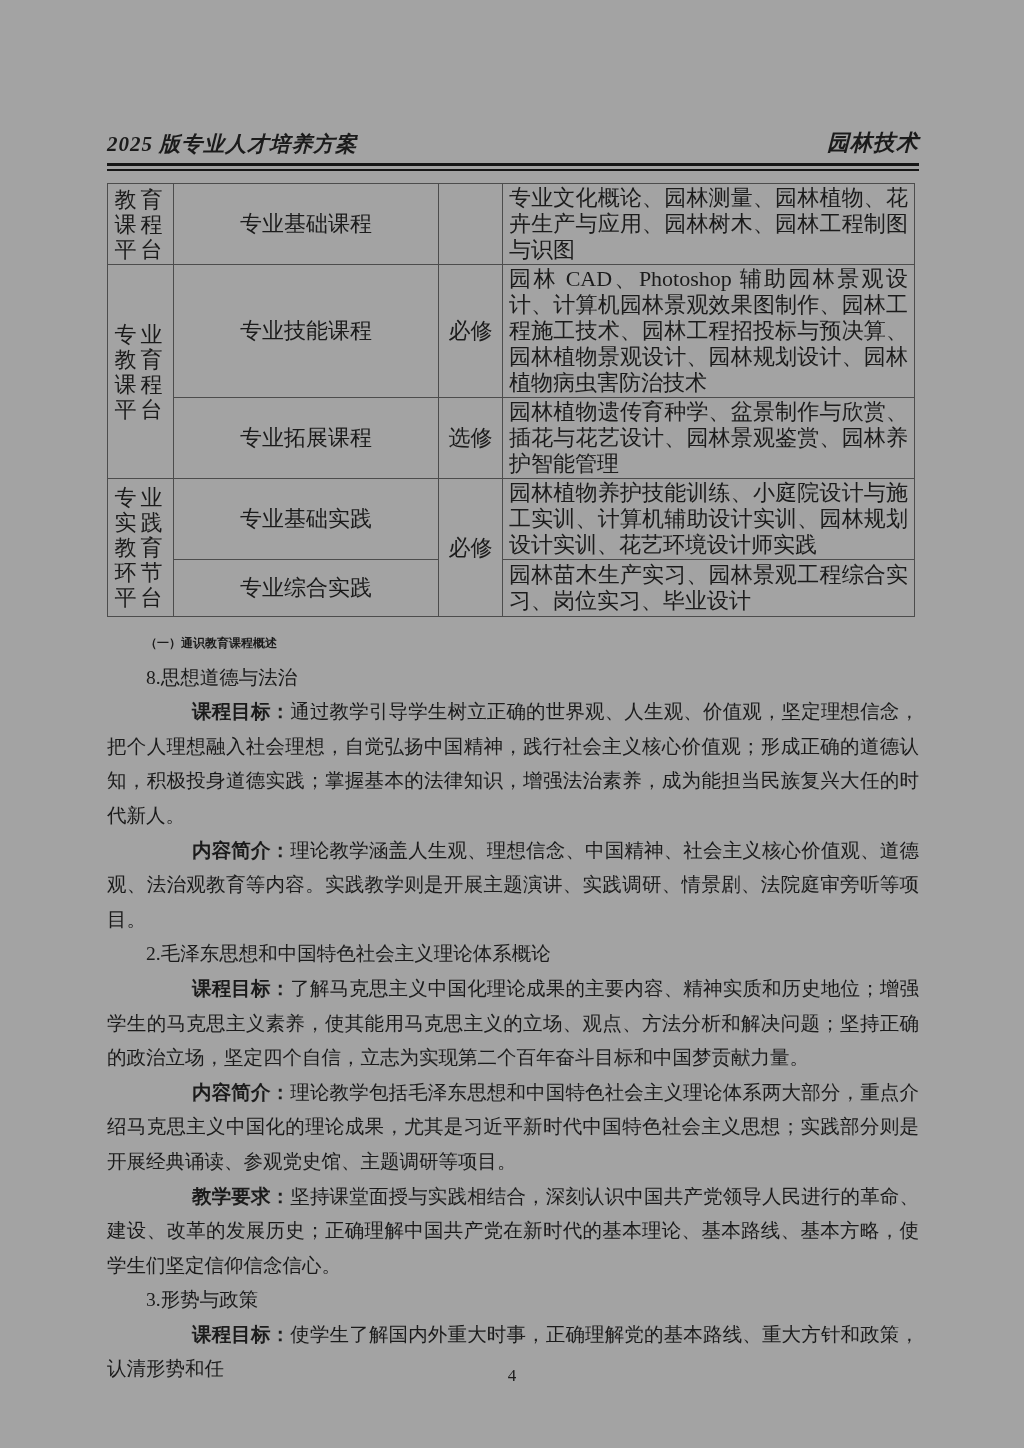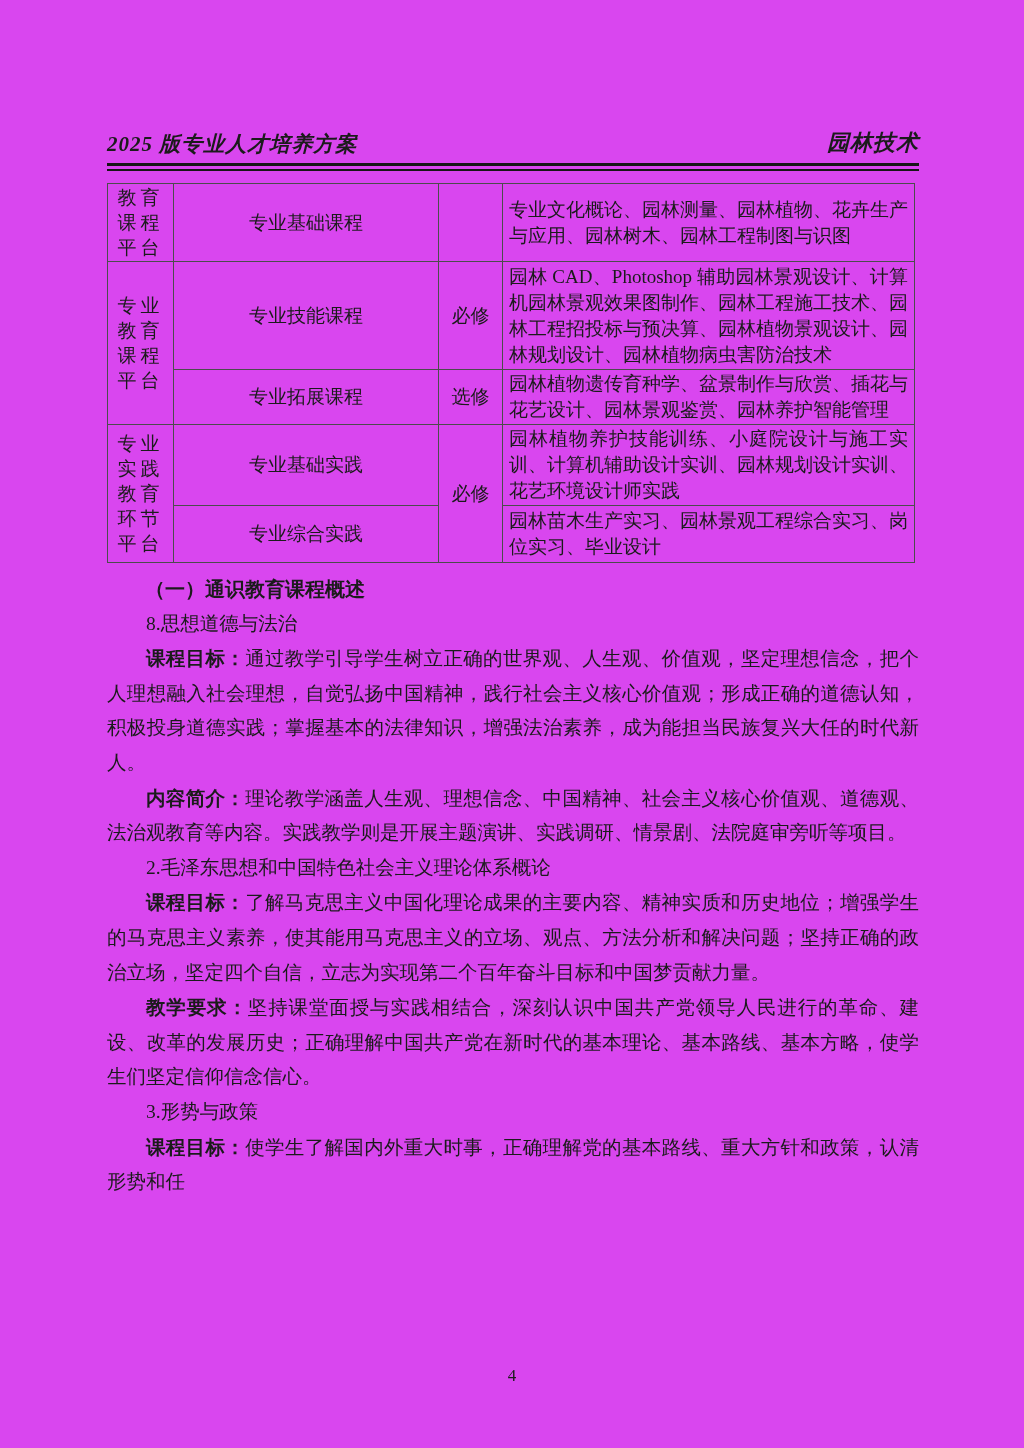"2025 版专业人才培养方案" .page { background: #d946ef -> #a3a3a3 }
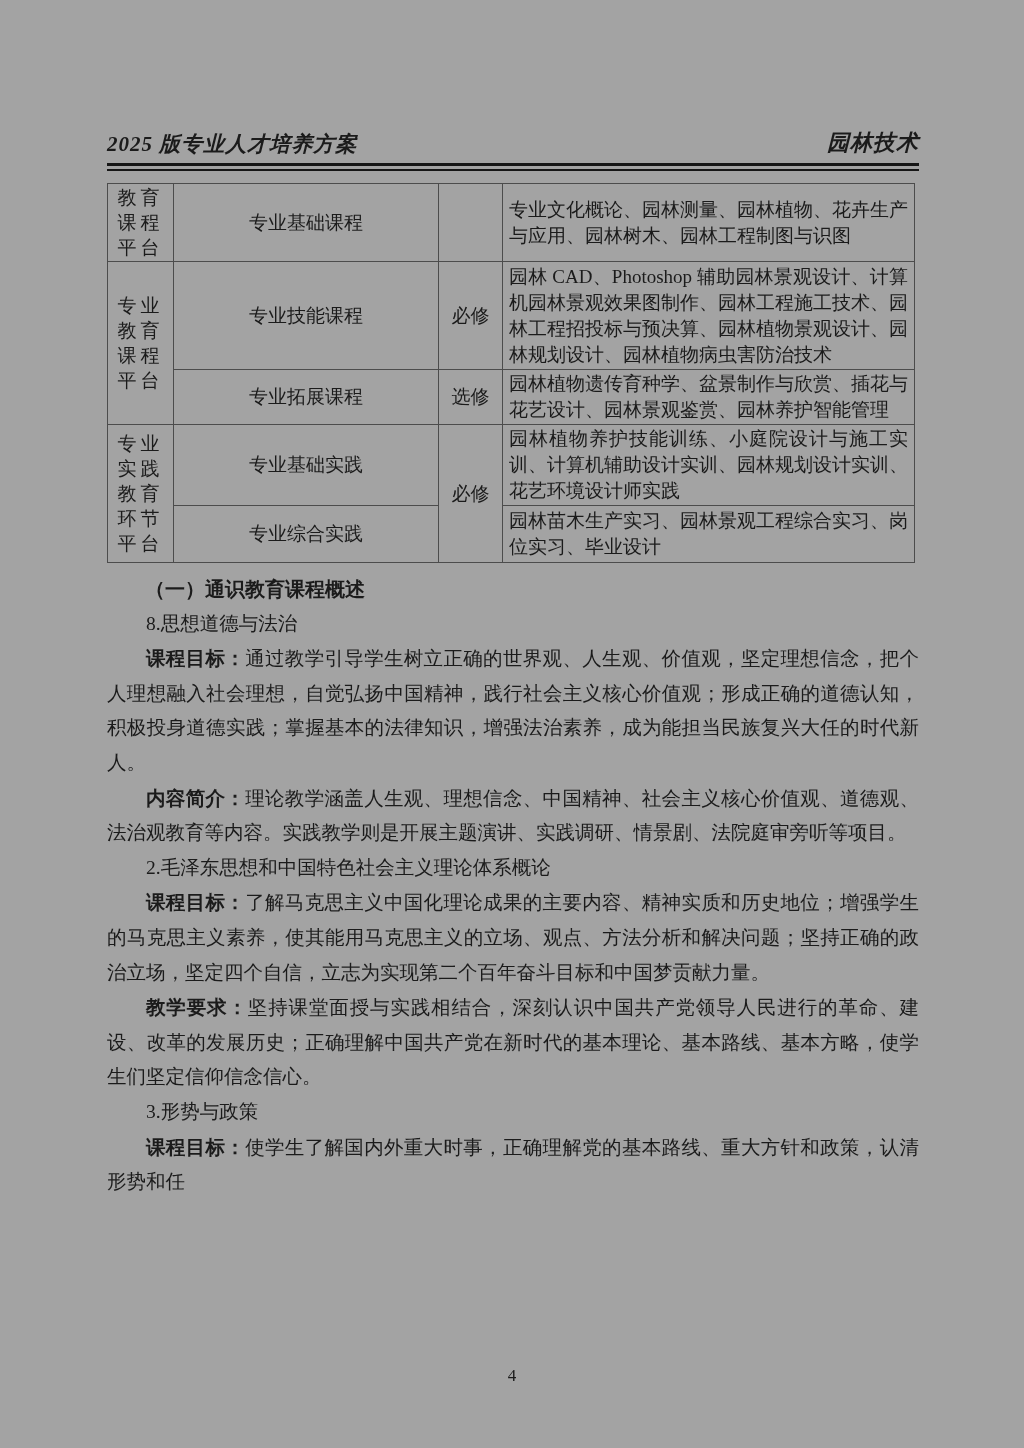"教育课程平台" table.course-table { font-size: 19px -> 22px }
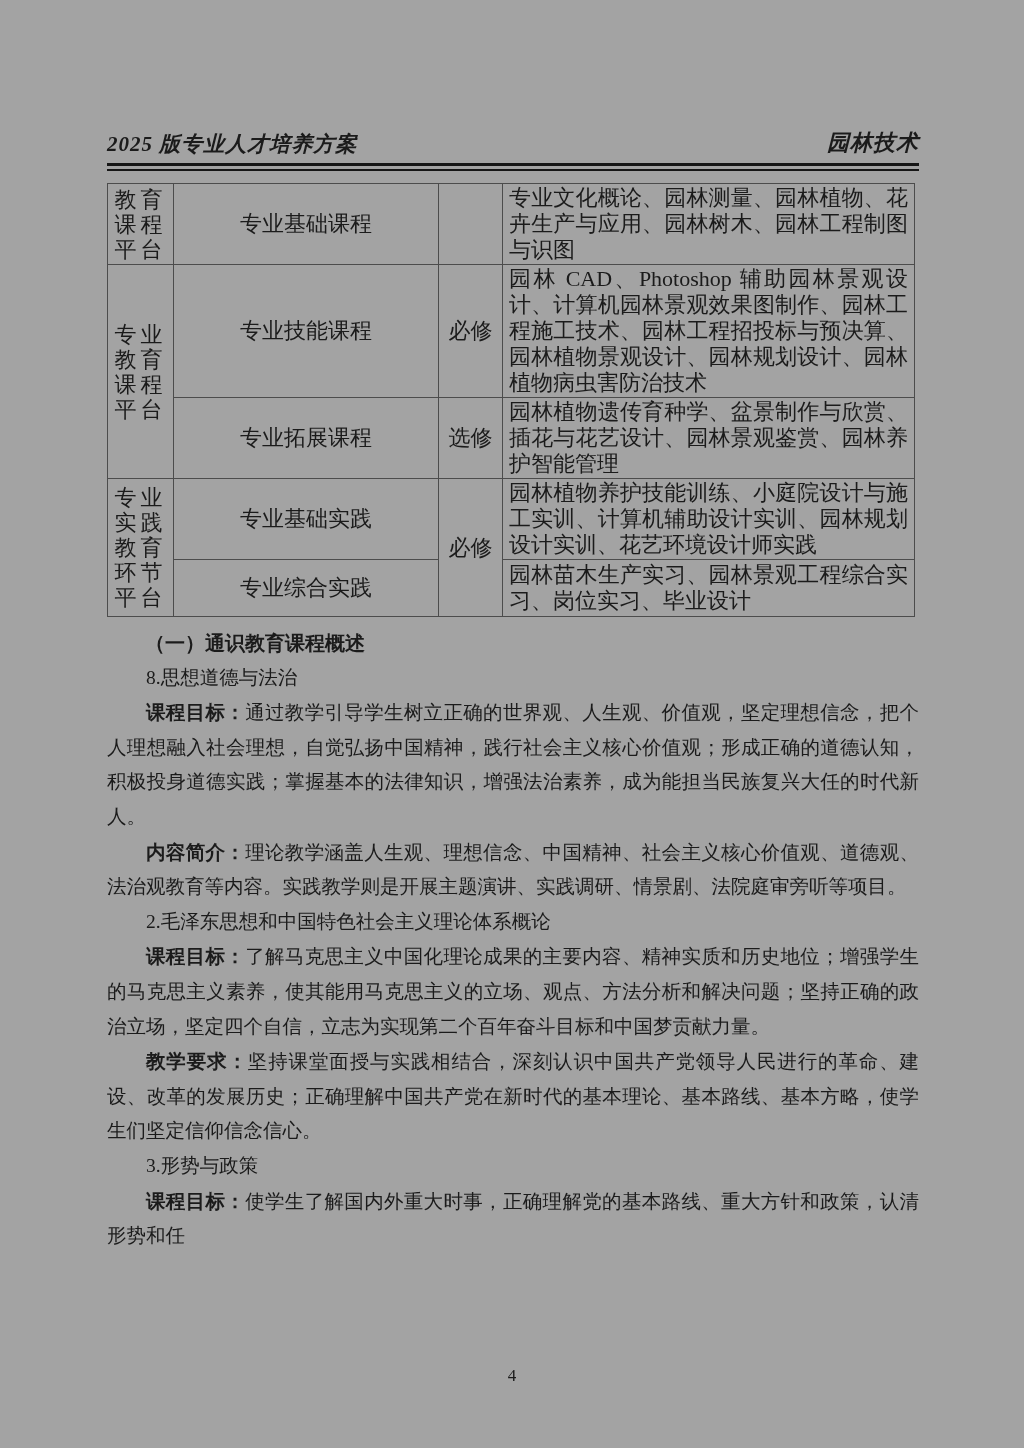"（一）通识教育课程概述" .section-heading { font-size: 20px -> 12px }
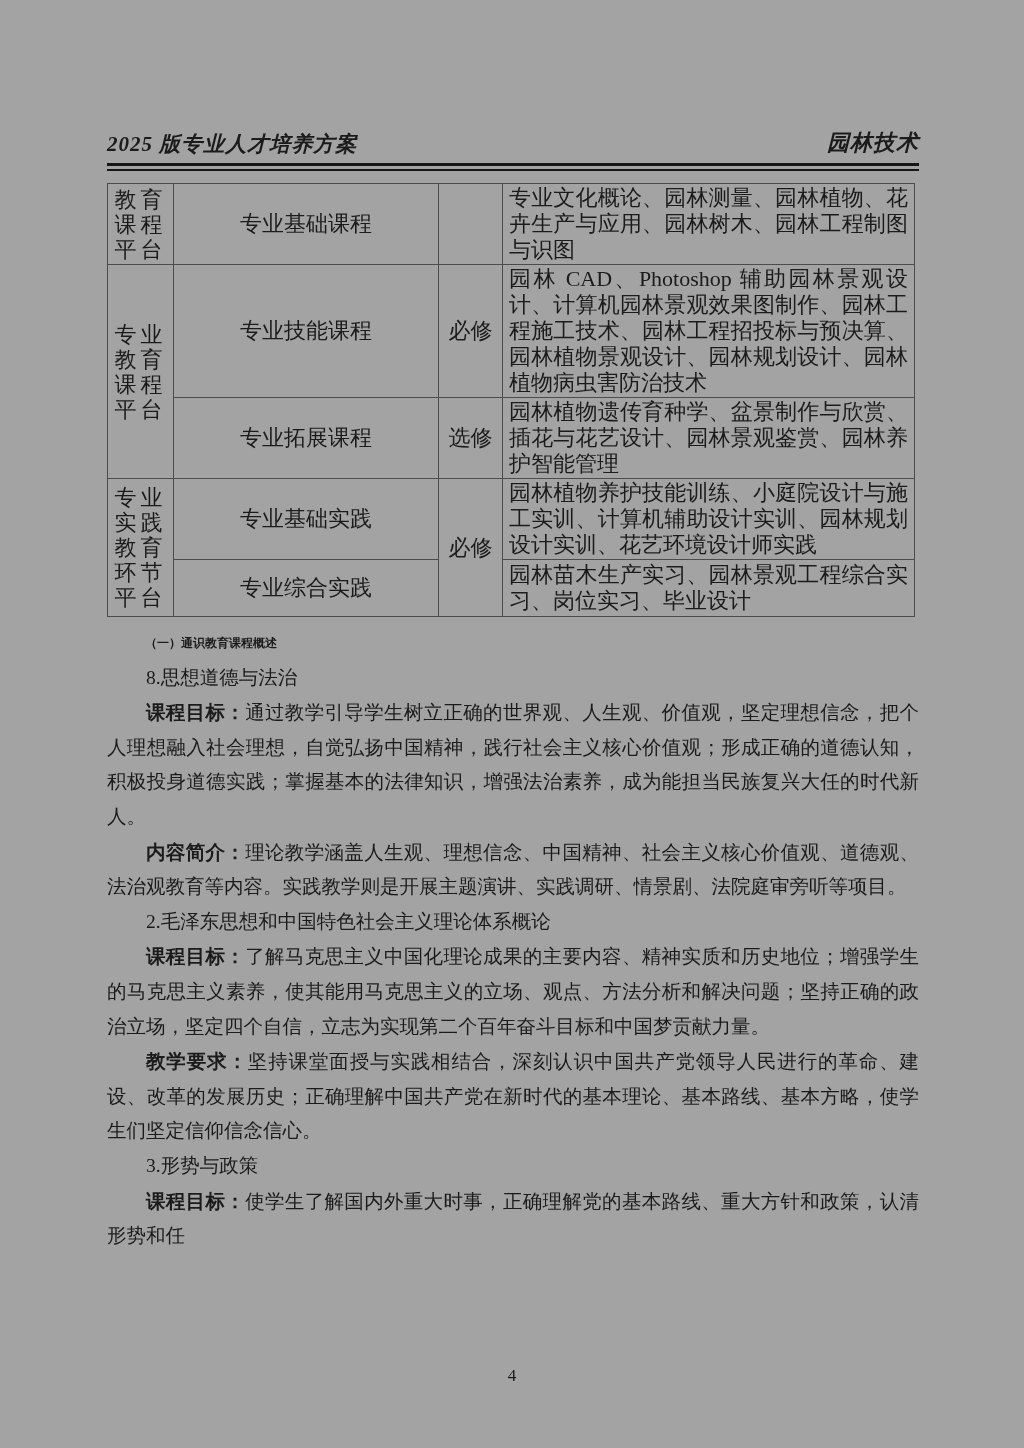"课程目标：" .para .label { font-family: Liberation Sans, sans-serif -> Liberation Serif, serif; margin-left: none -> 46px }
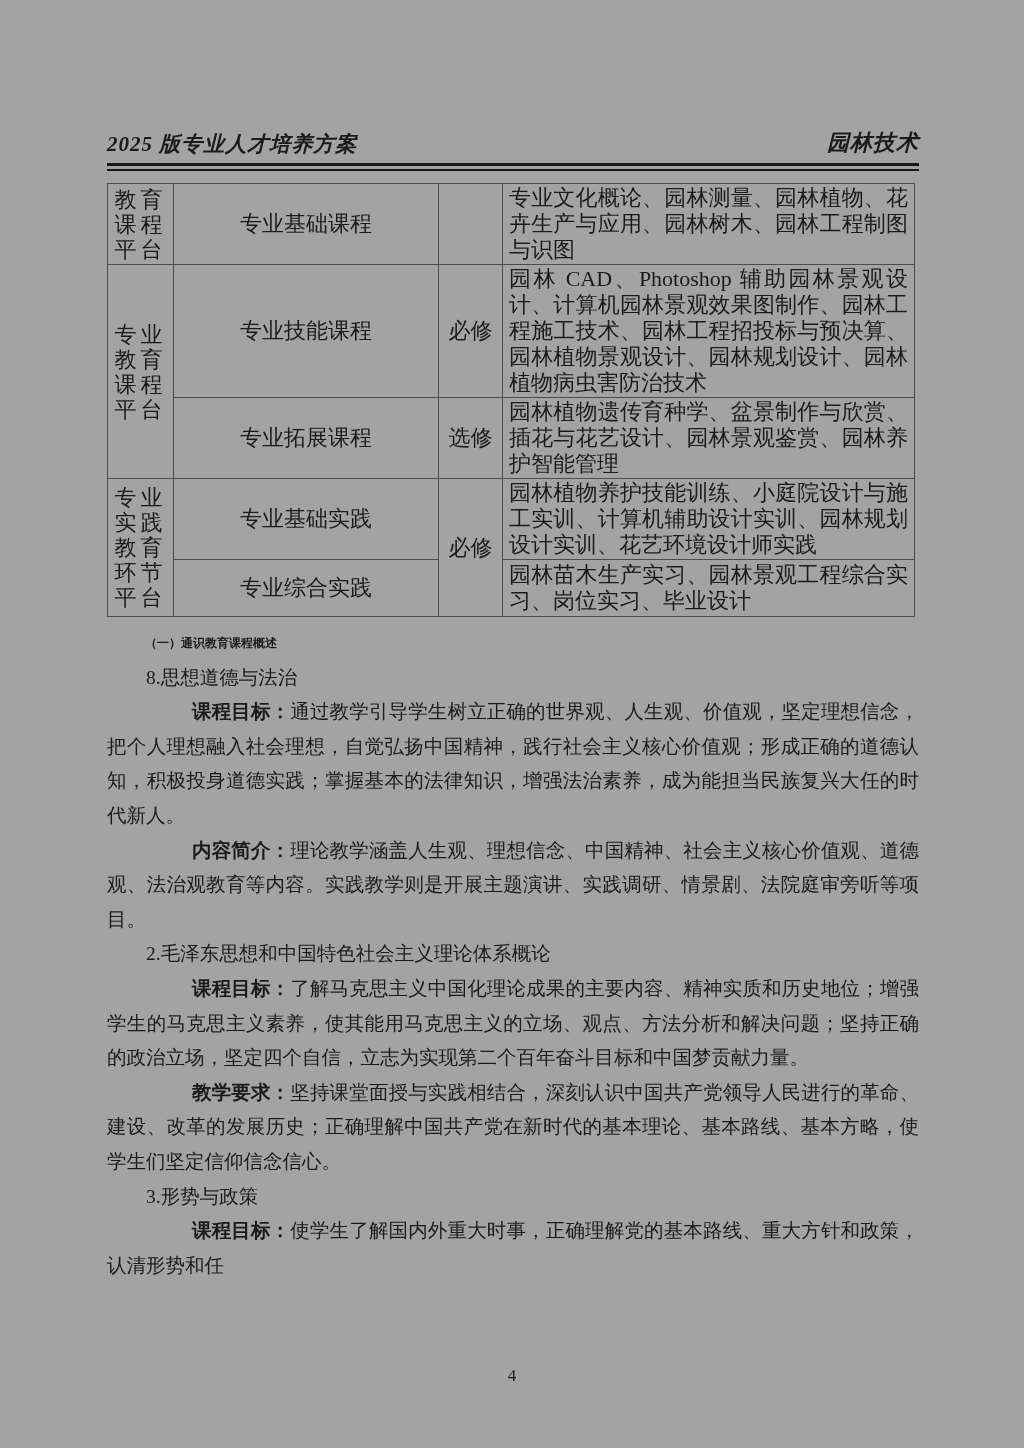"内容简介：理论教学包括毛泽东思想和中国特色社会主义理论体系两大部分，重点介绍马克" p.para { html: none -> <p><span>内容简介：</span><span>理论教学包括毛泽东思想和中国特色社会主义理论体系两大部分，重点介绍马克思主义中国化的理论成果，尤其是习近平新时代中国特色社会主义思想；实践部分则是开展经典诵读、参观党史馆、主题调研等项目。</span></p> }
